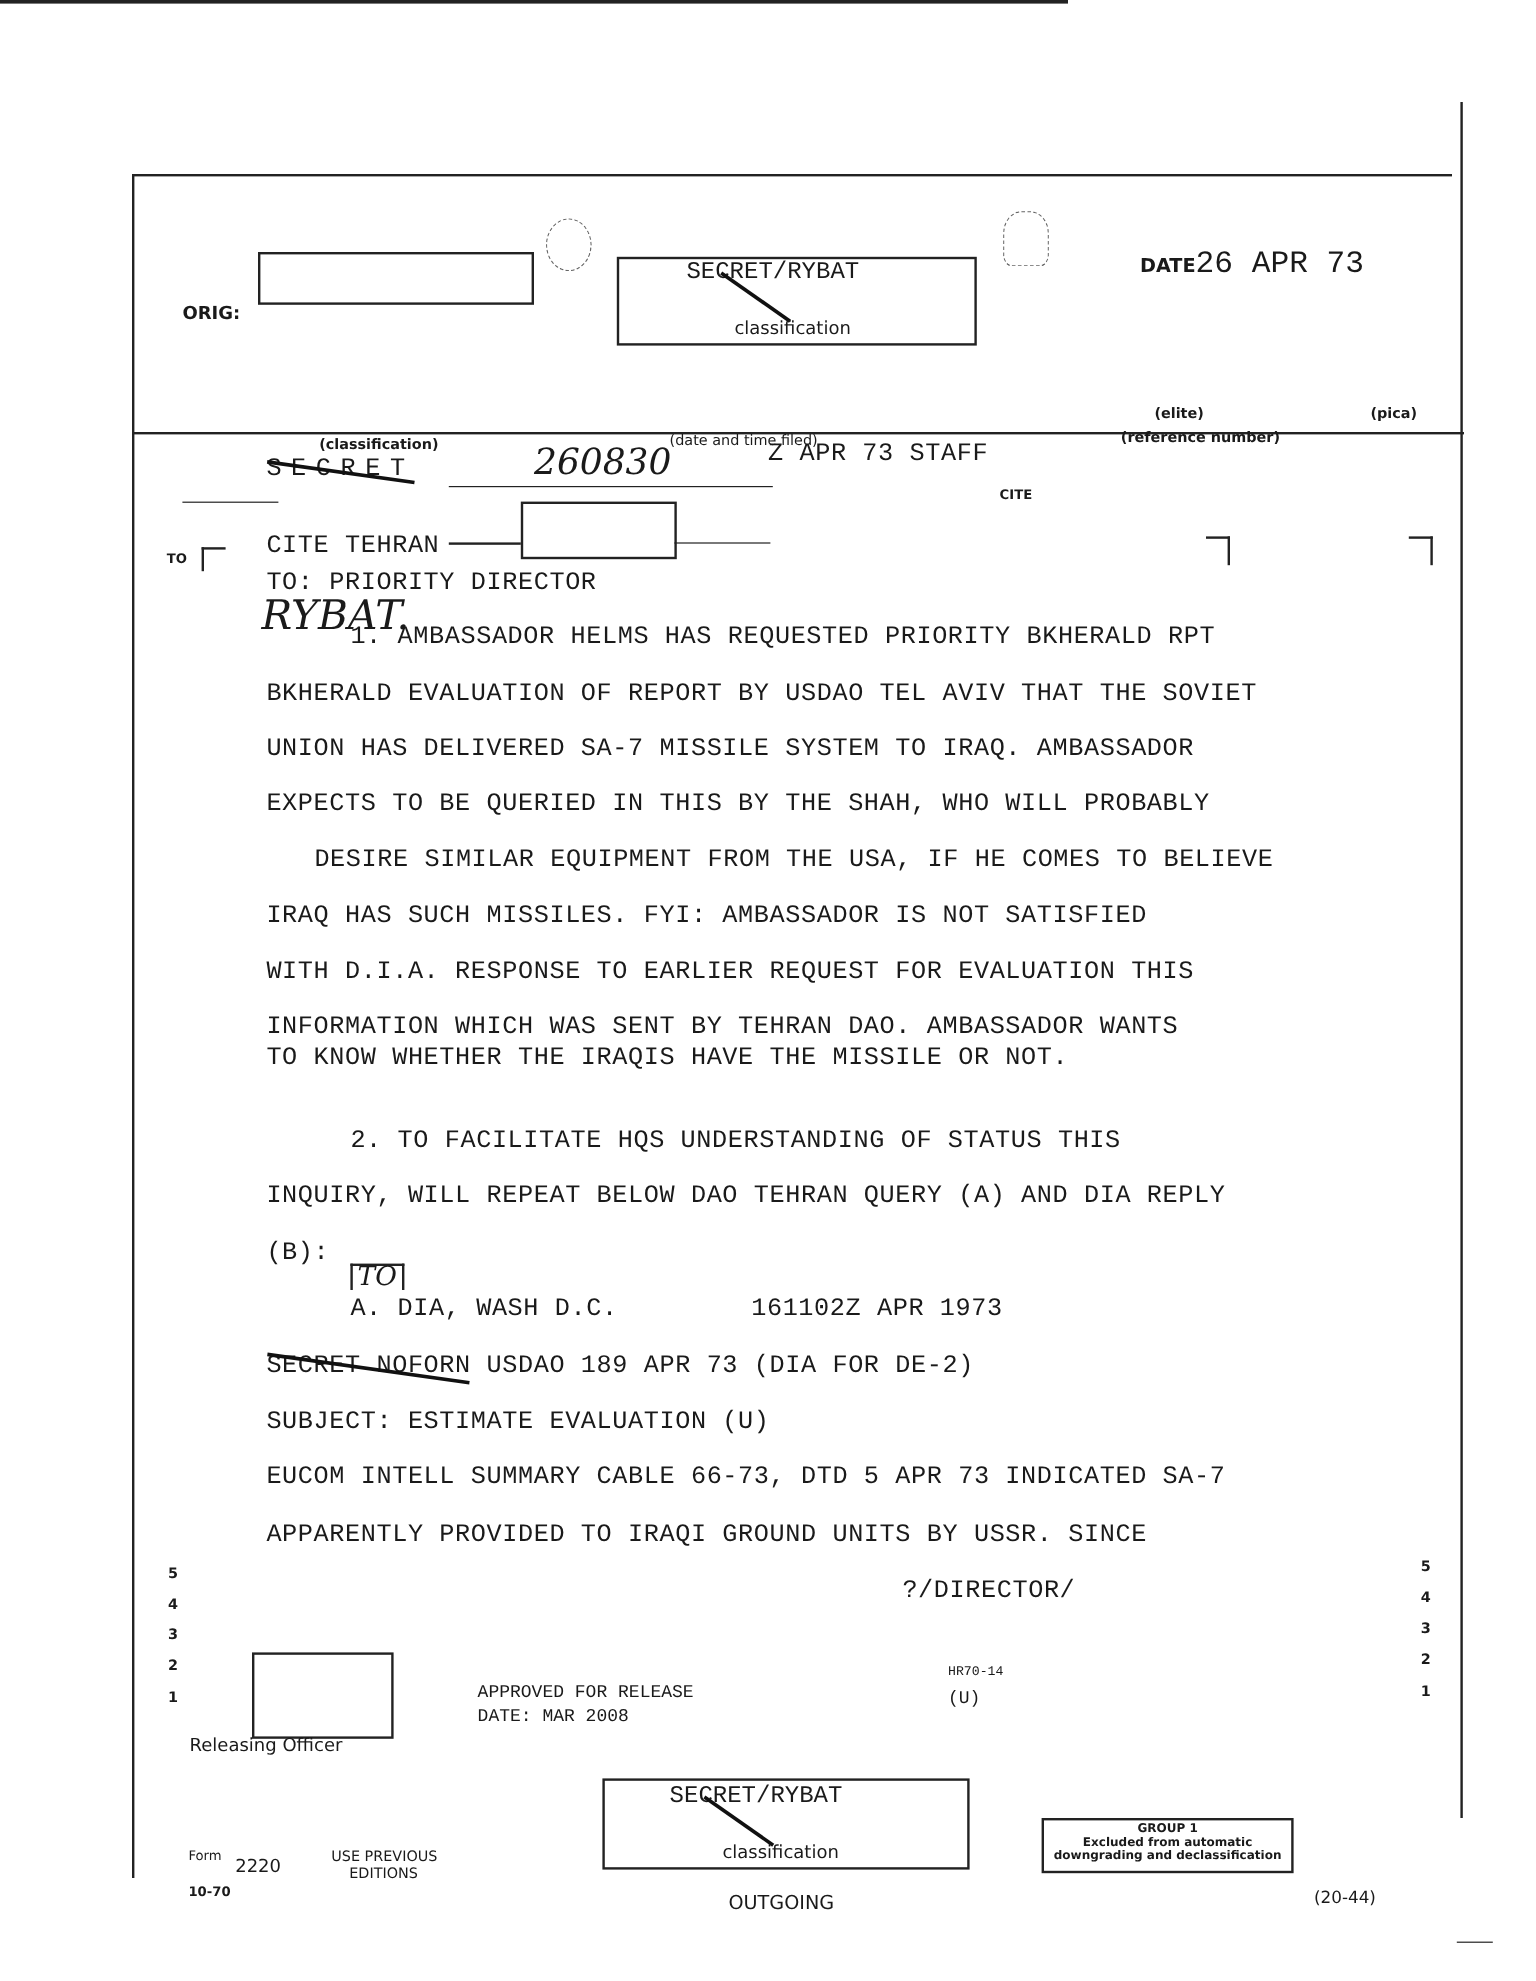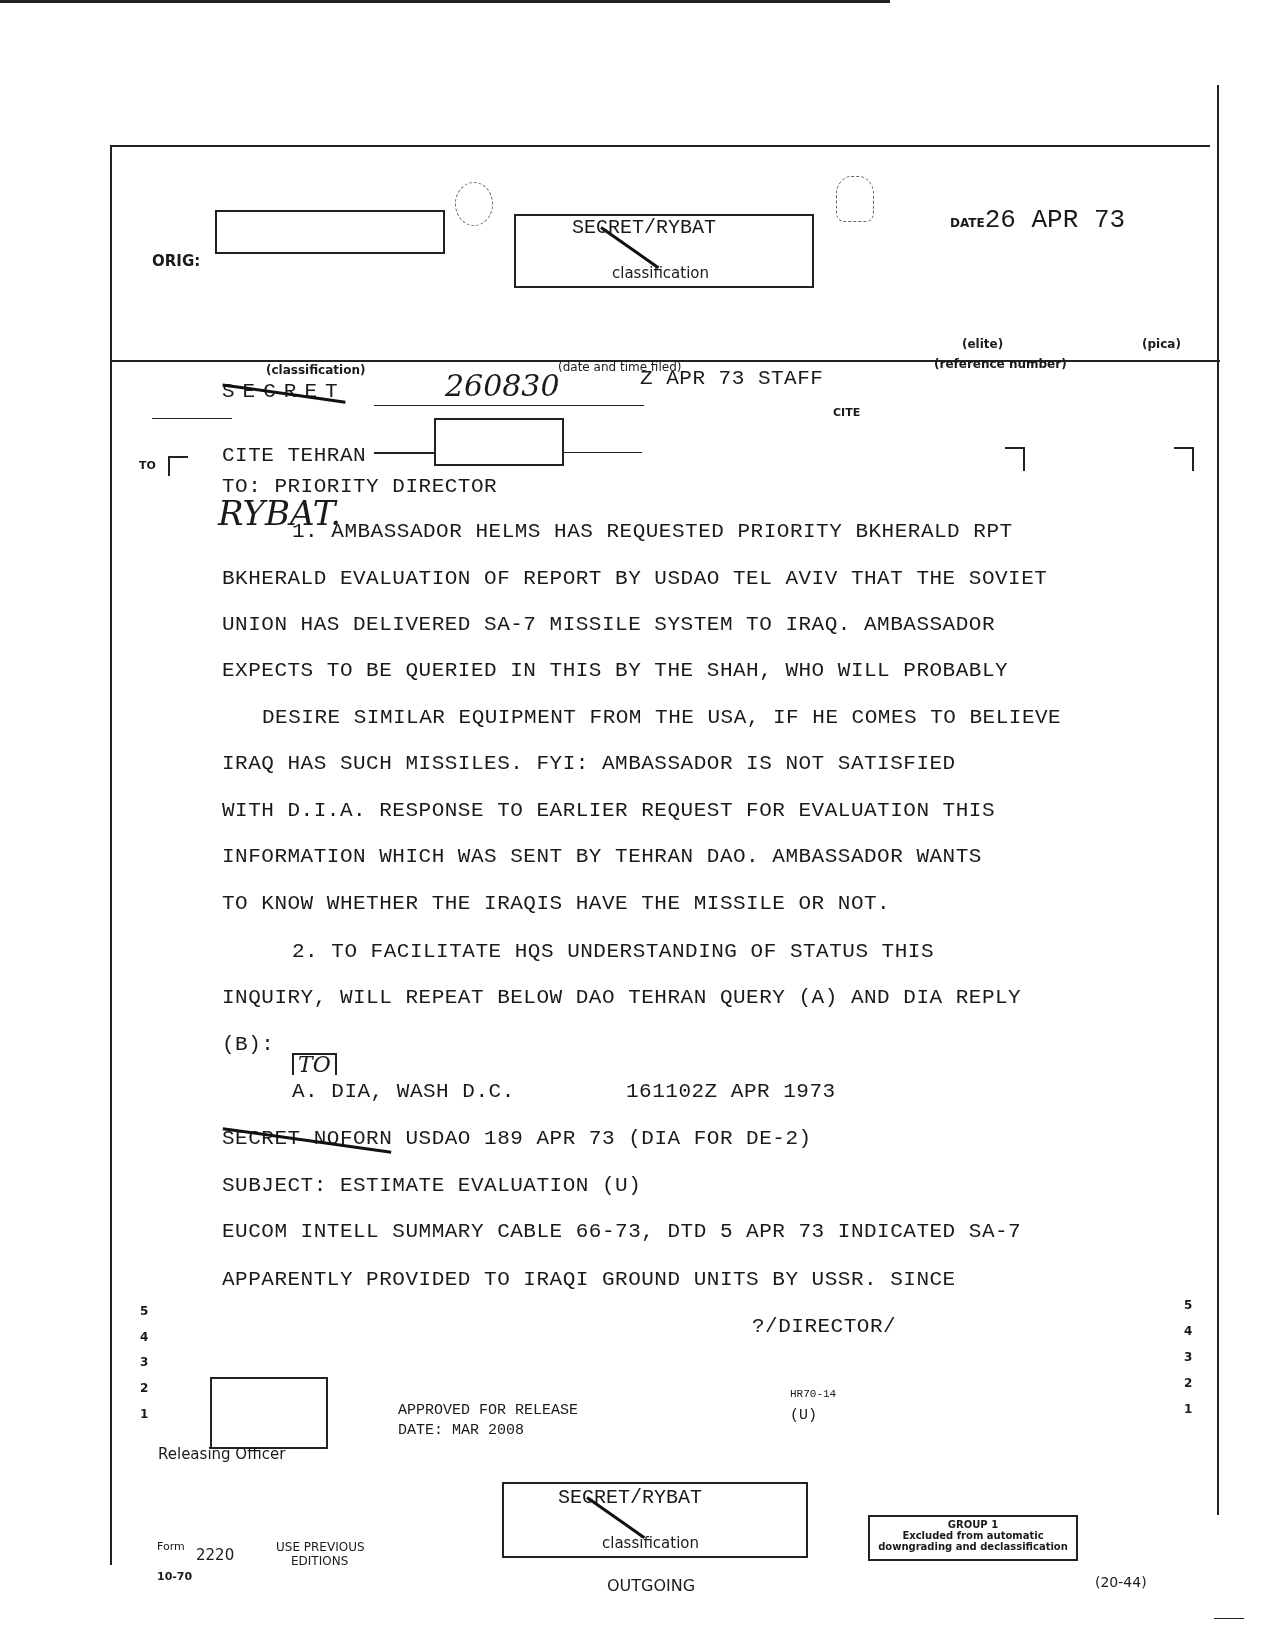"DATE" span.sans { font-size: 12px -> 16px }
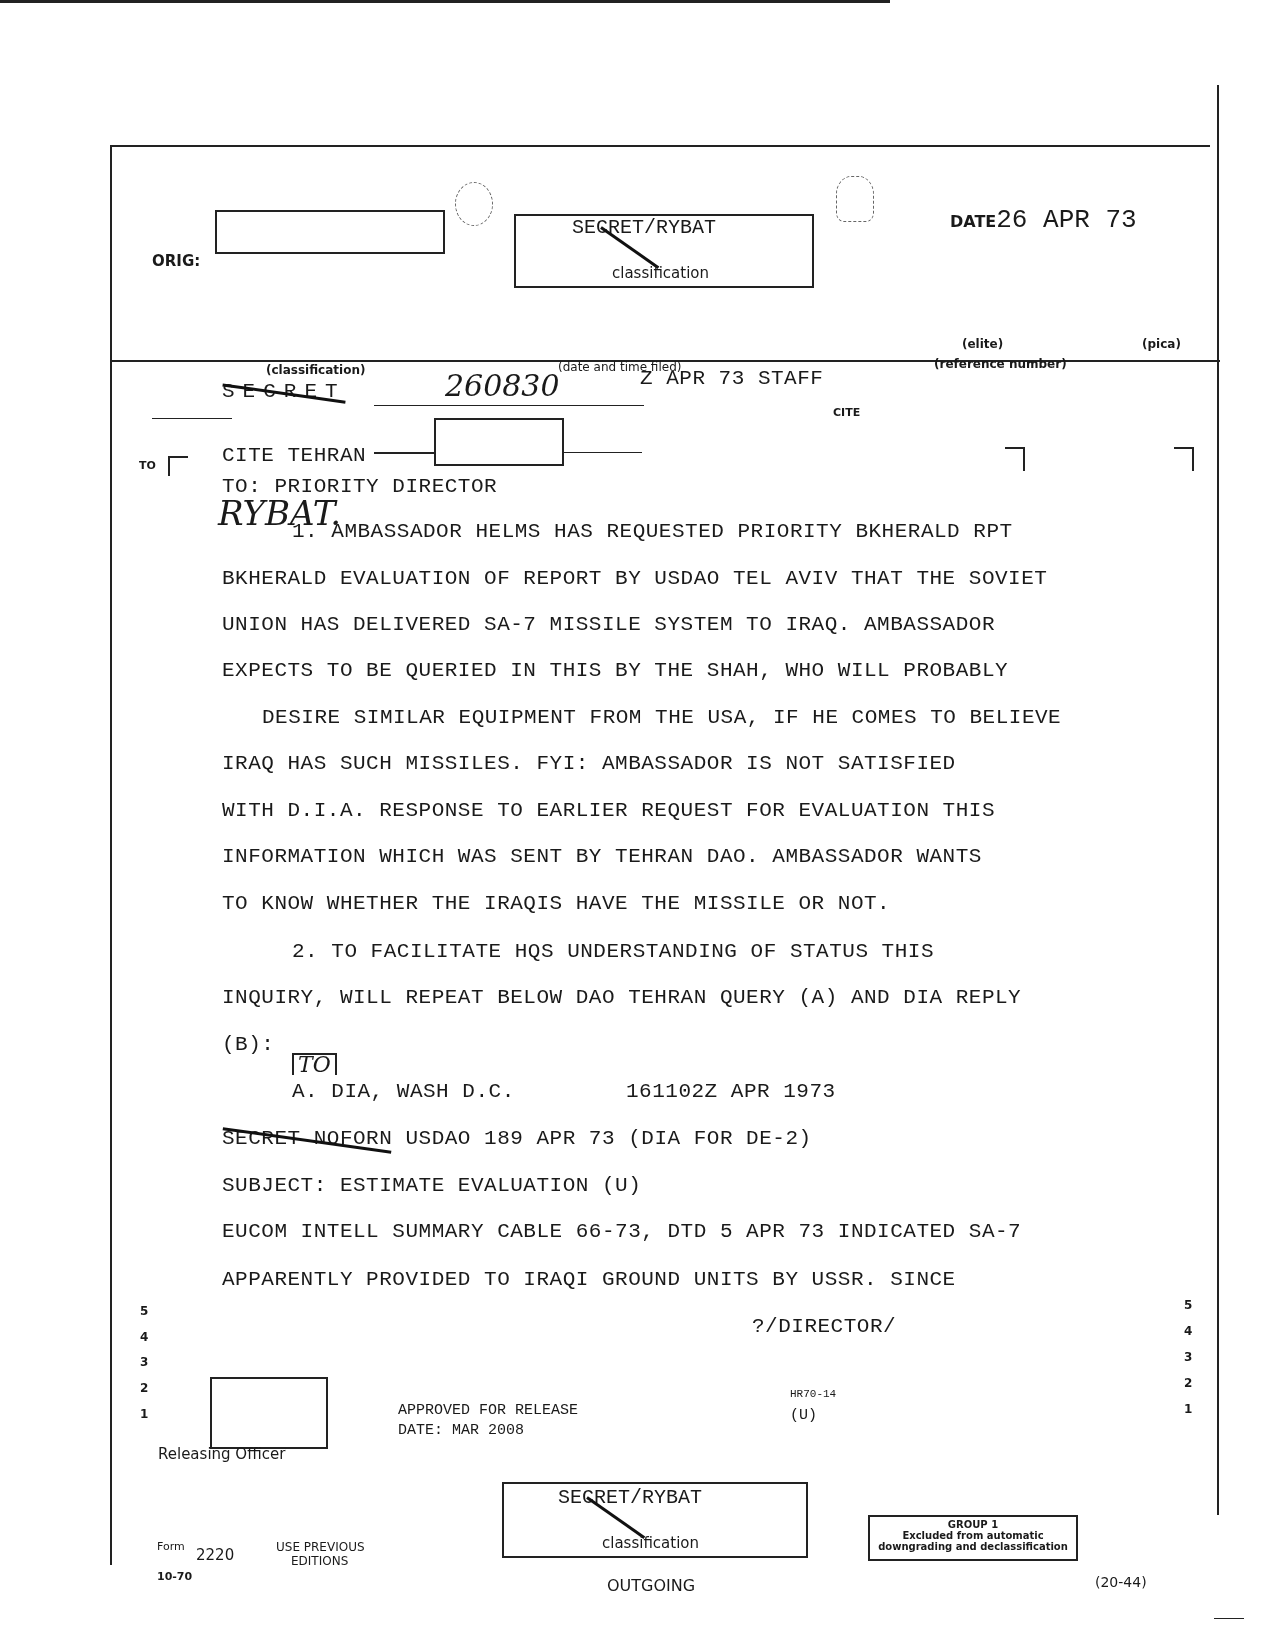"TO KNOW WHETHER THE IRAQIS" div.abs { top: 892px -> 871px }
